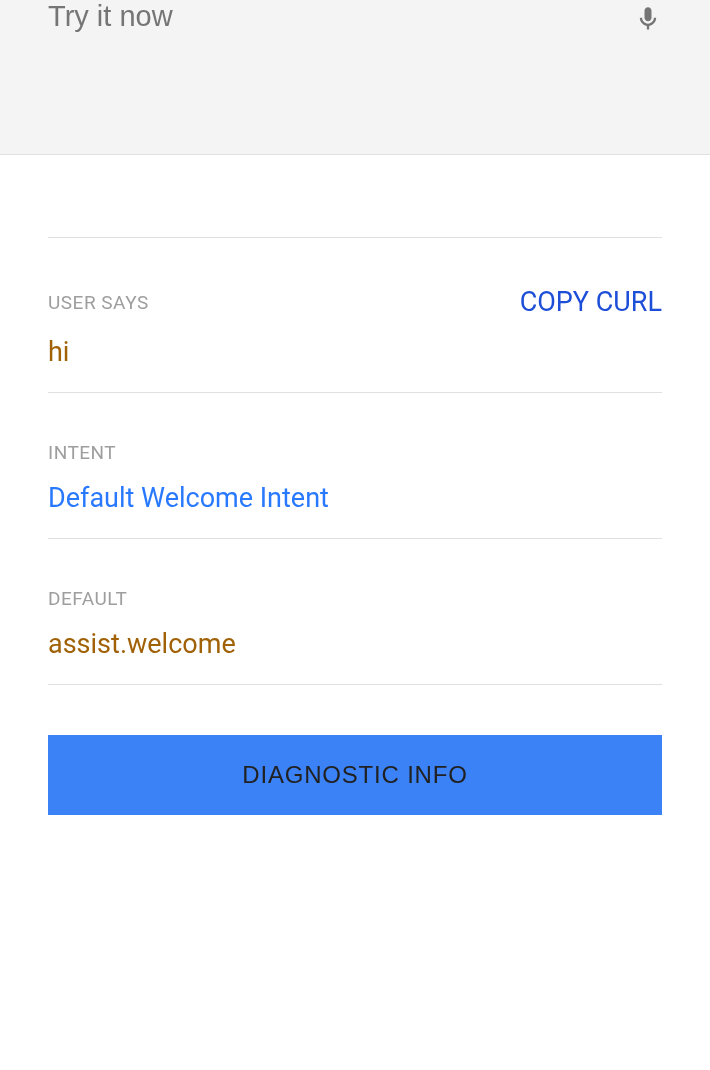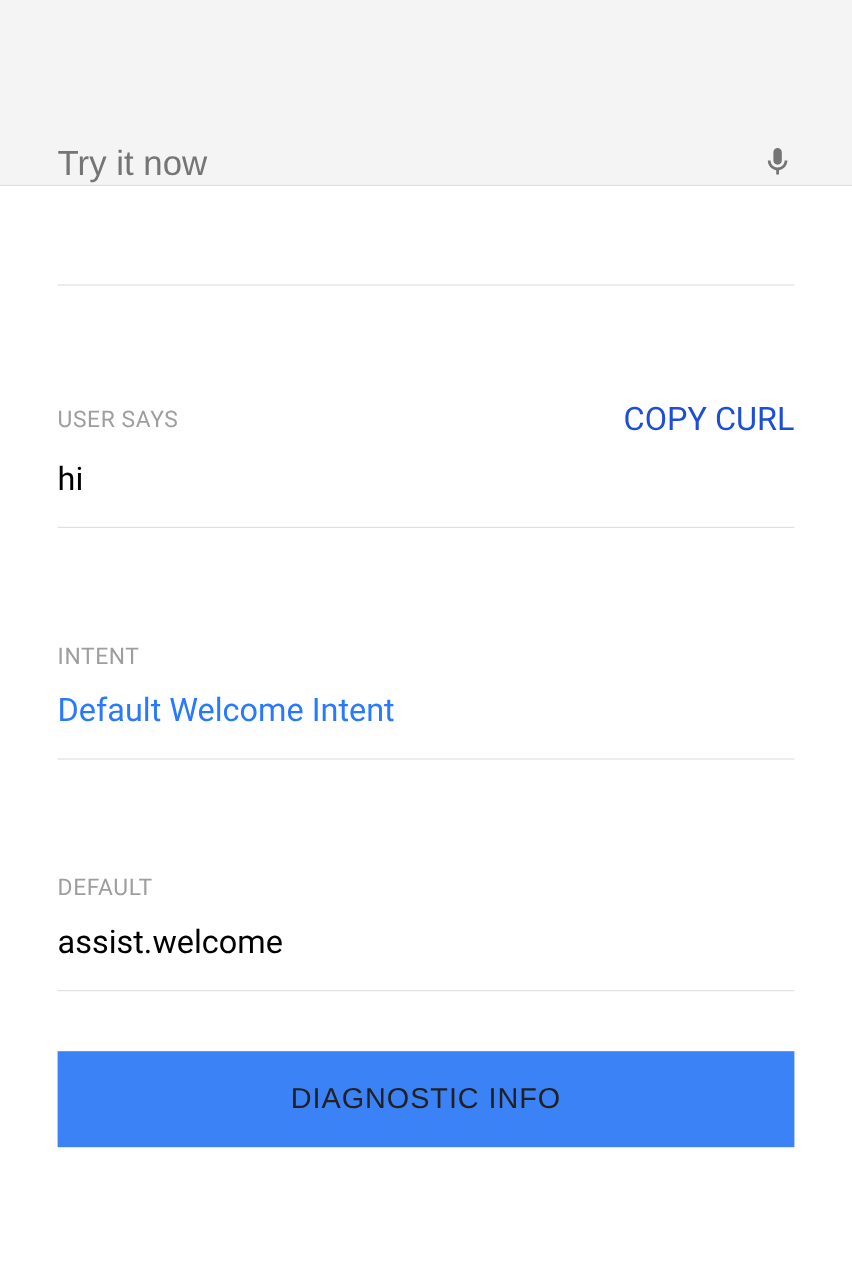"Try it now" .header { align-items: flex-end -> flex-start }
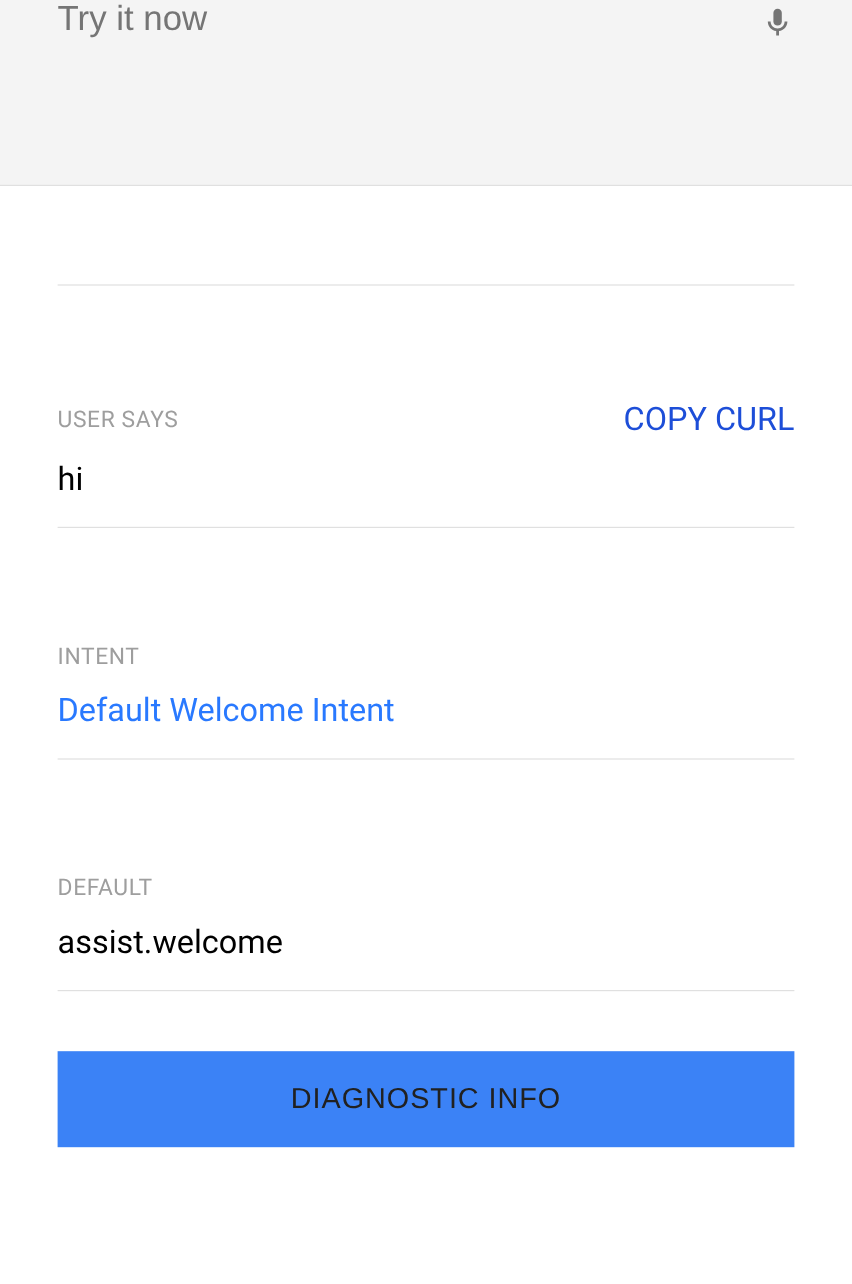"USER SAYS" .section-header { margin-top: 47px -> none }
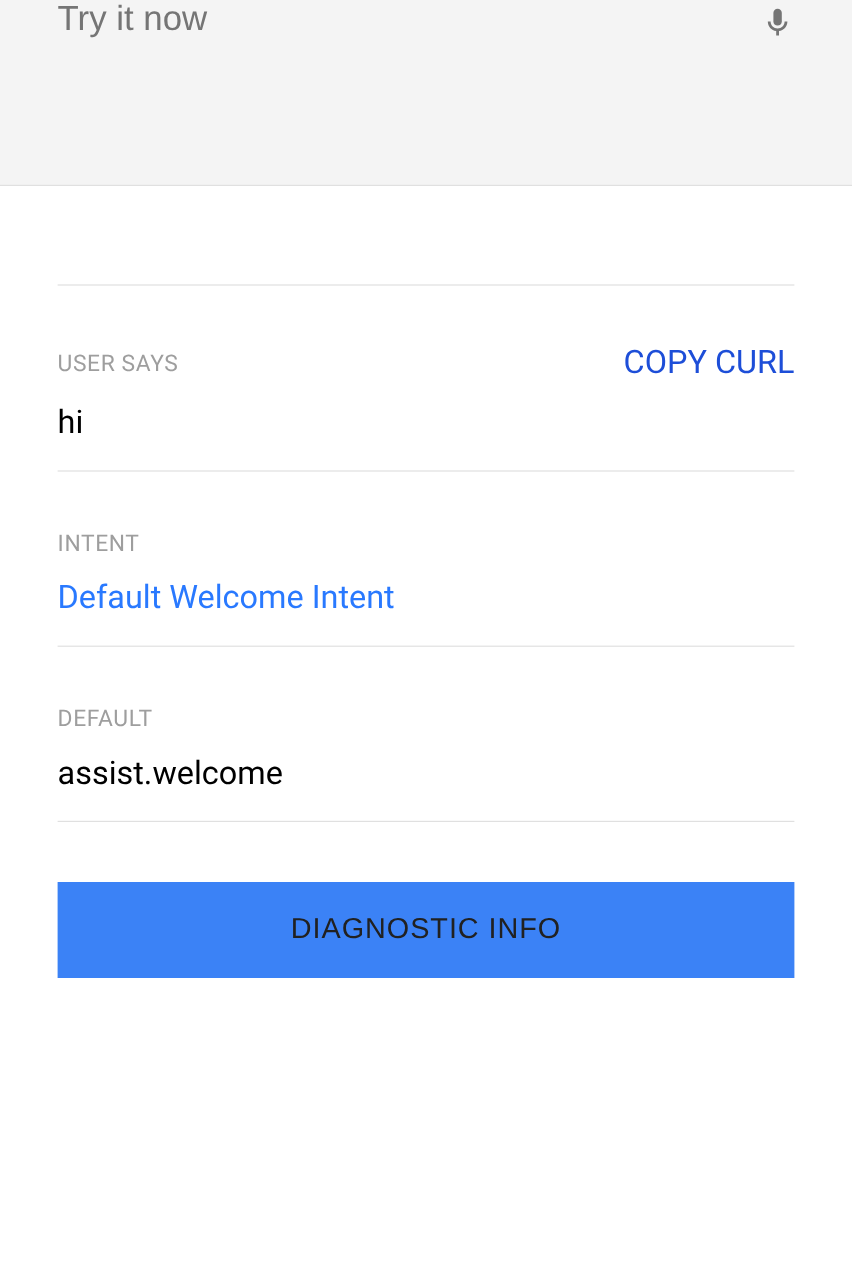"hi" .section-value { color: #000000 -> #a16207 }
